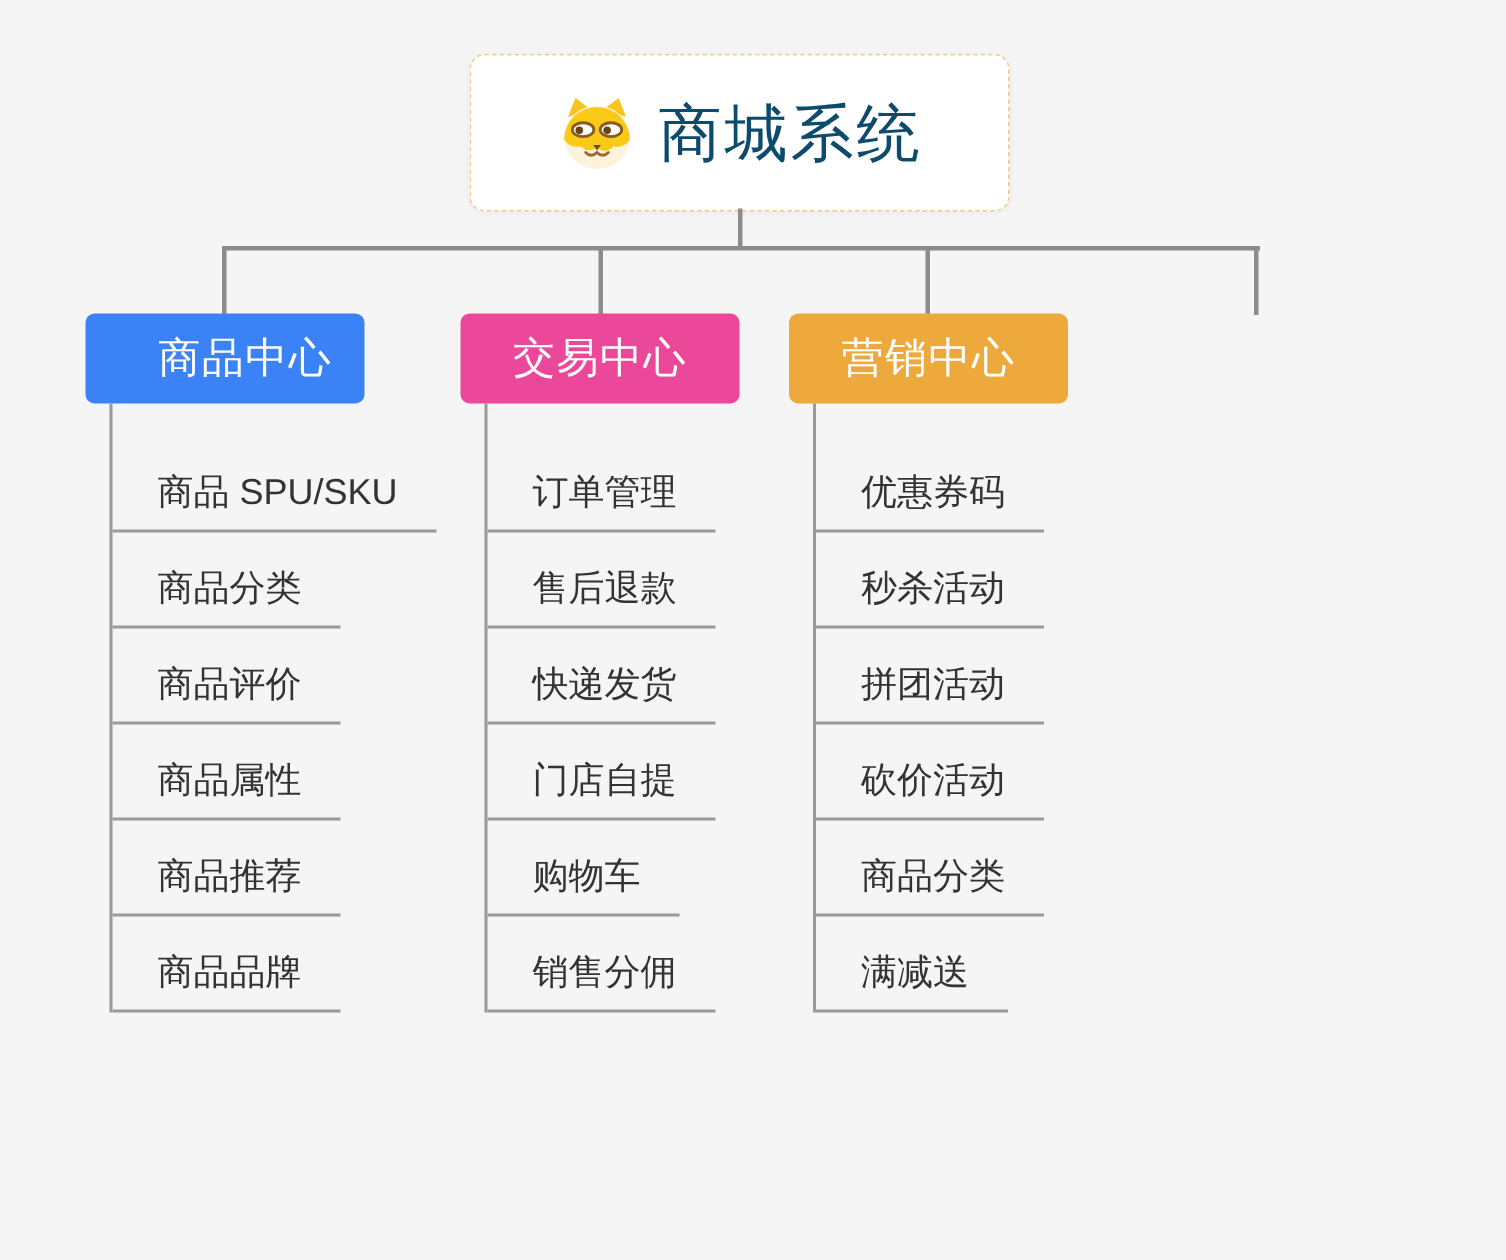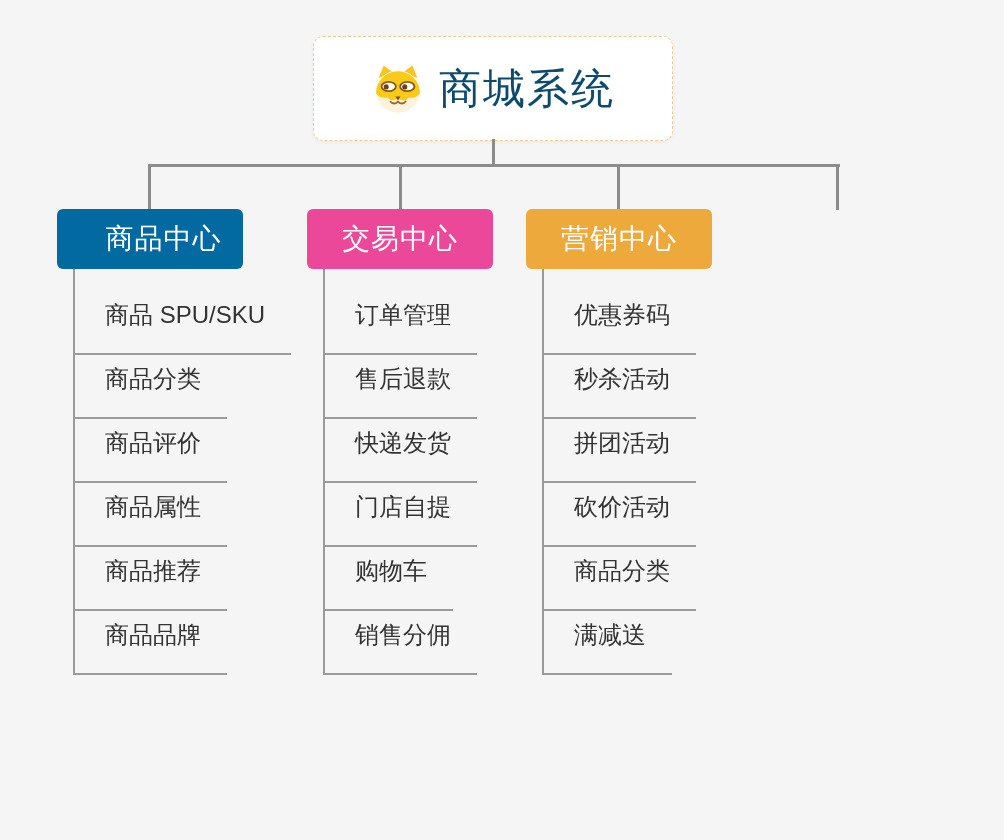"商品中心" div.branch-header { background: #0369a1 -> #3b82f6 }
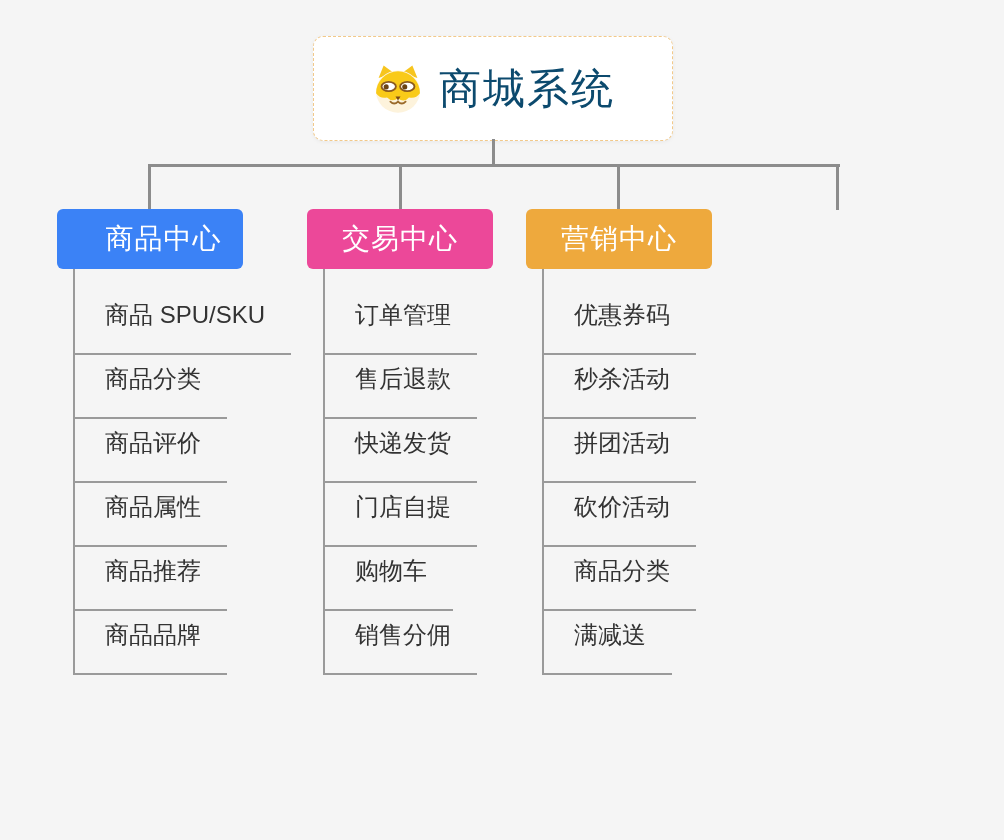"商品 SPU/SKU" .leaf { padding: 0 26px 22px 30px -> 0 26px 9px 30px }
